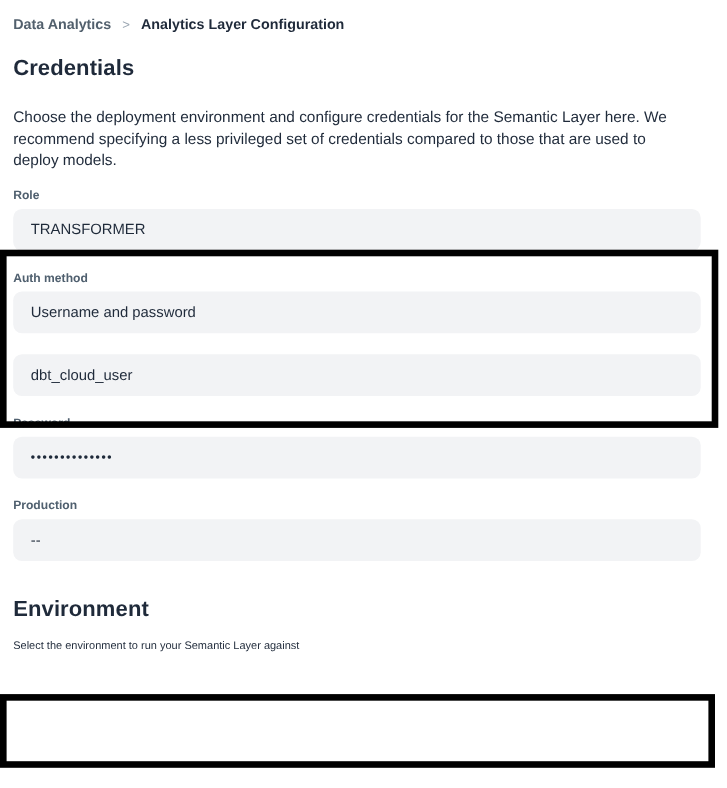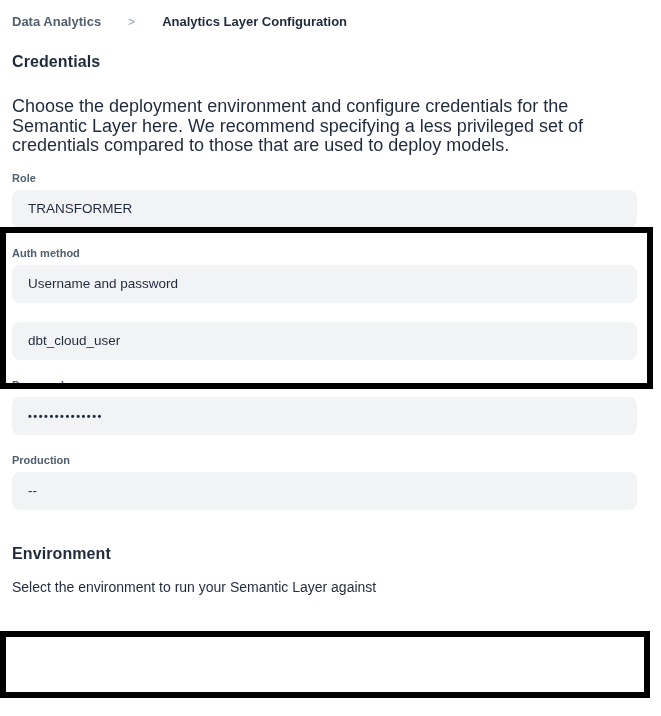"Data Analytics" .breadcrumb { gap: 27px -> 10px }
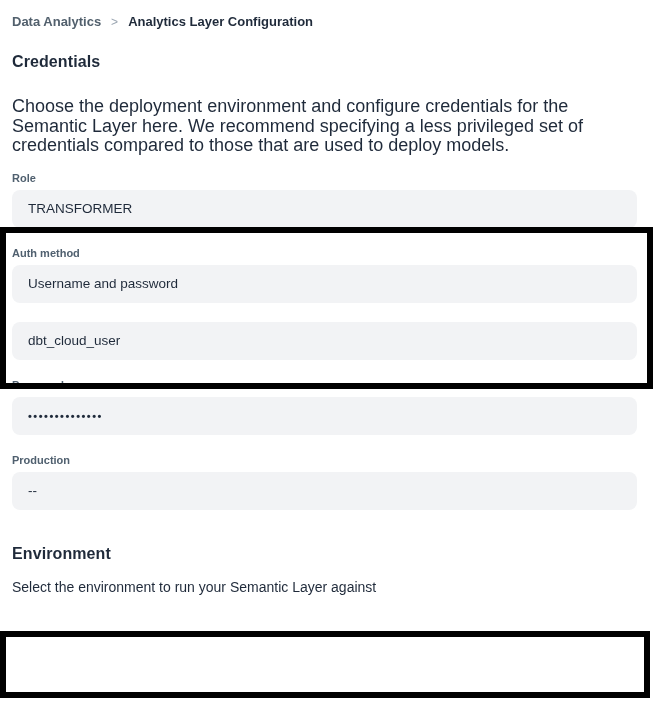"Credentials" .section-title { font-size: 16px -> 20px }
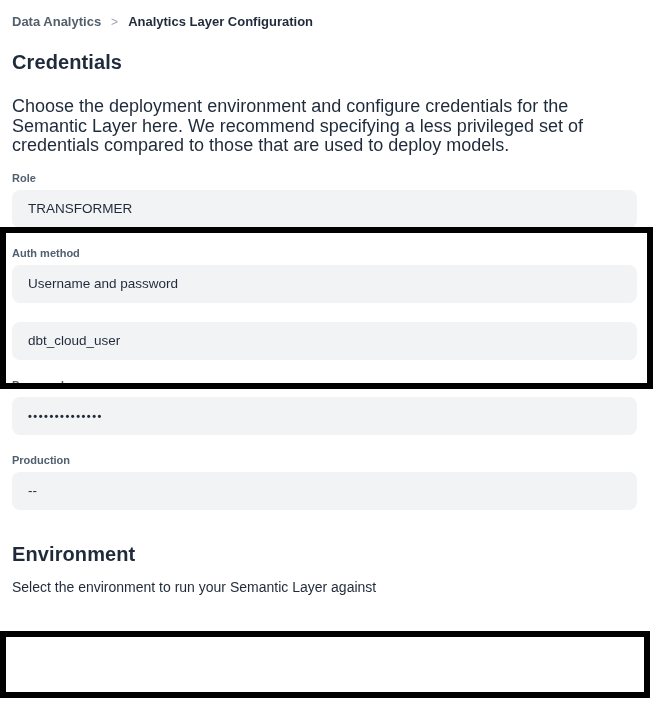"Choose the deployment environment and" .section-desc { font-size: 18px -> 14px }
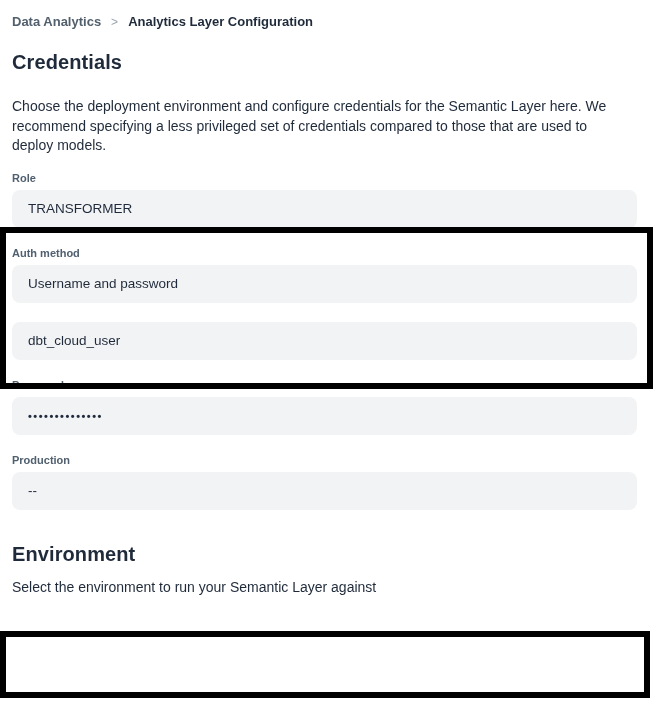"Select the environment to run" .env-desc { font-size: 14px -> 10px }
